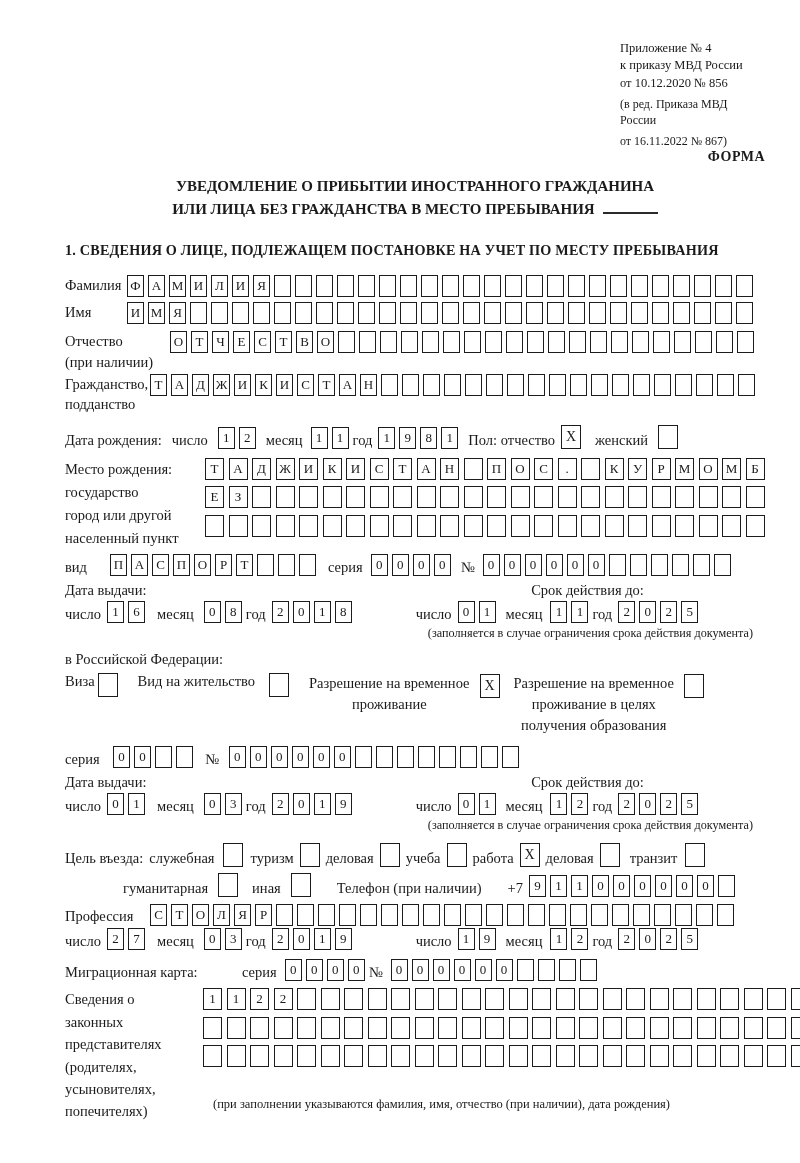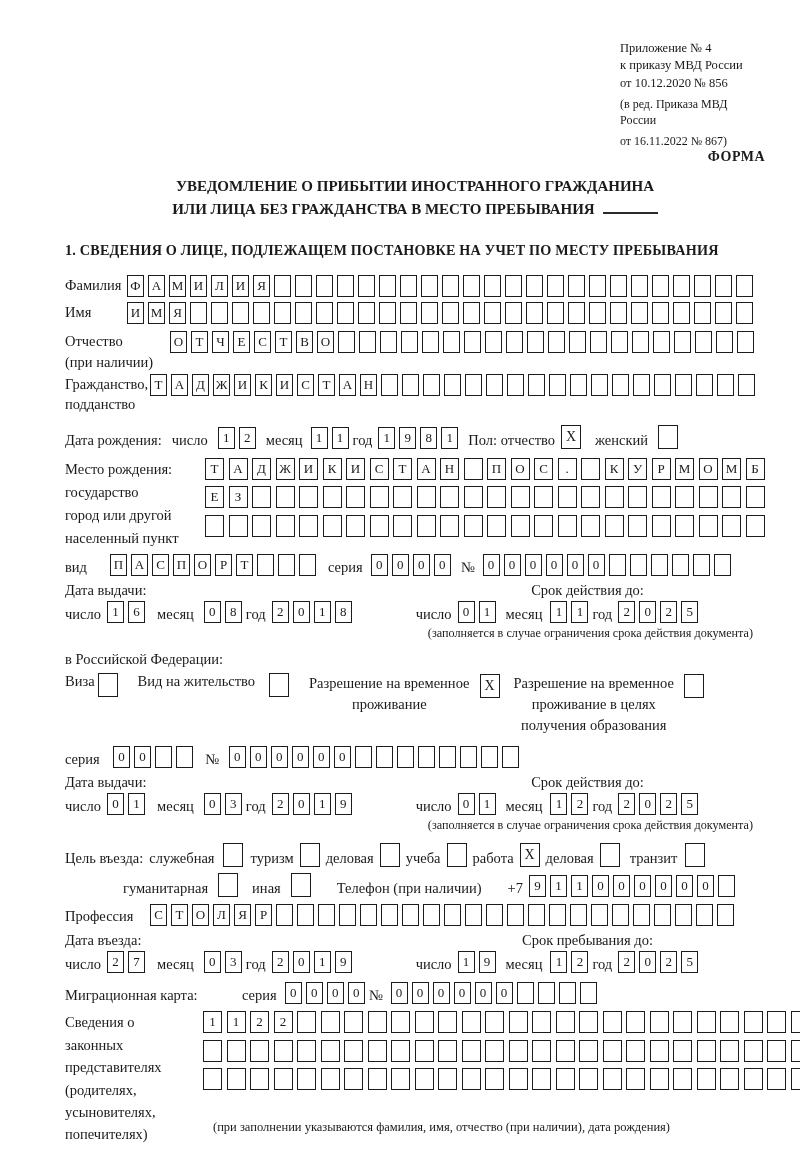"Дата въезда:" div.dates-h { html: <div> <div>Дата въезда:</div> <div>Срок пребывания до:</div> </div> -> none }
